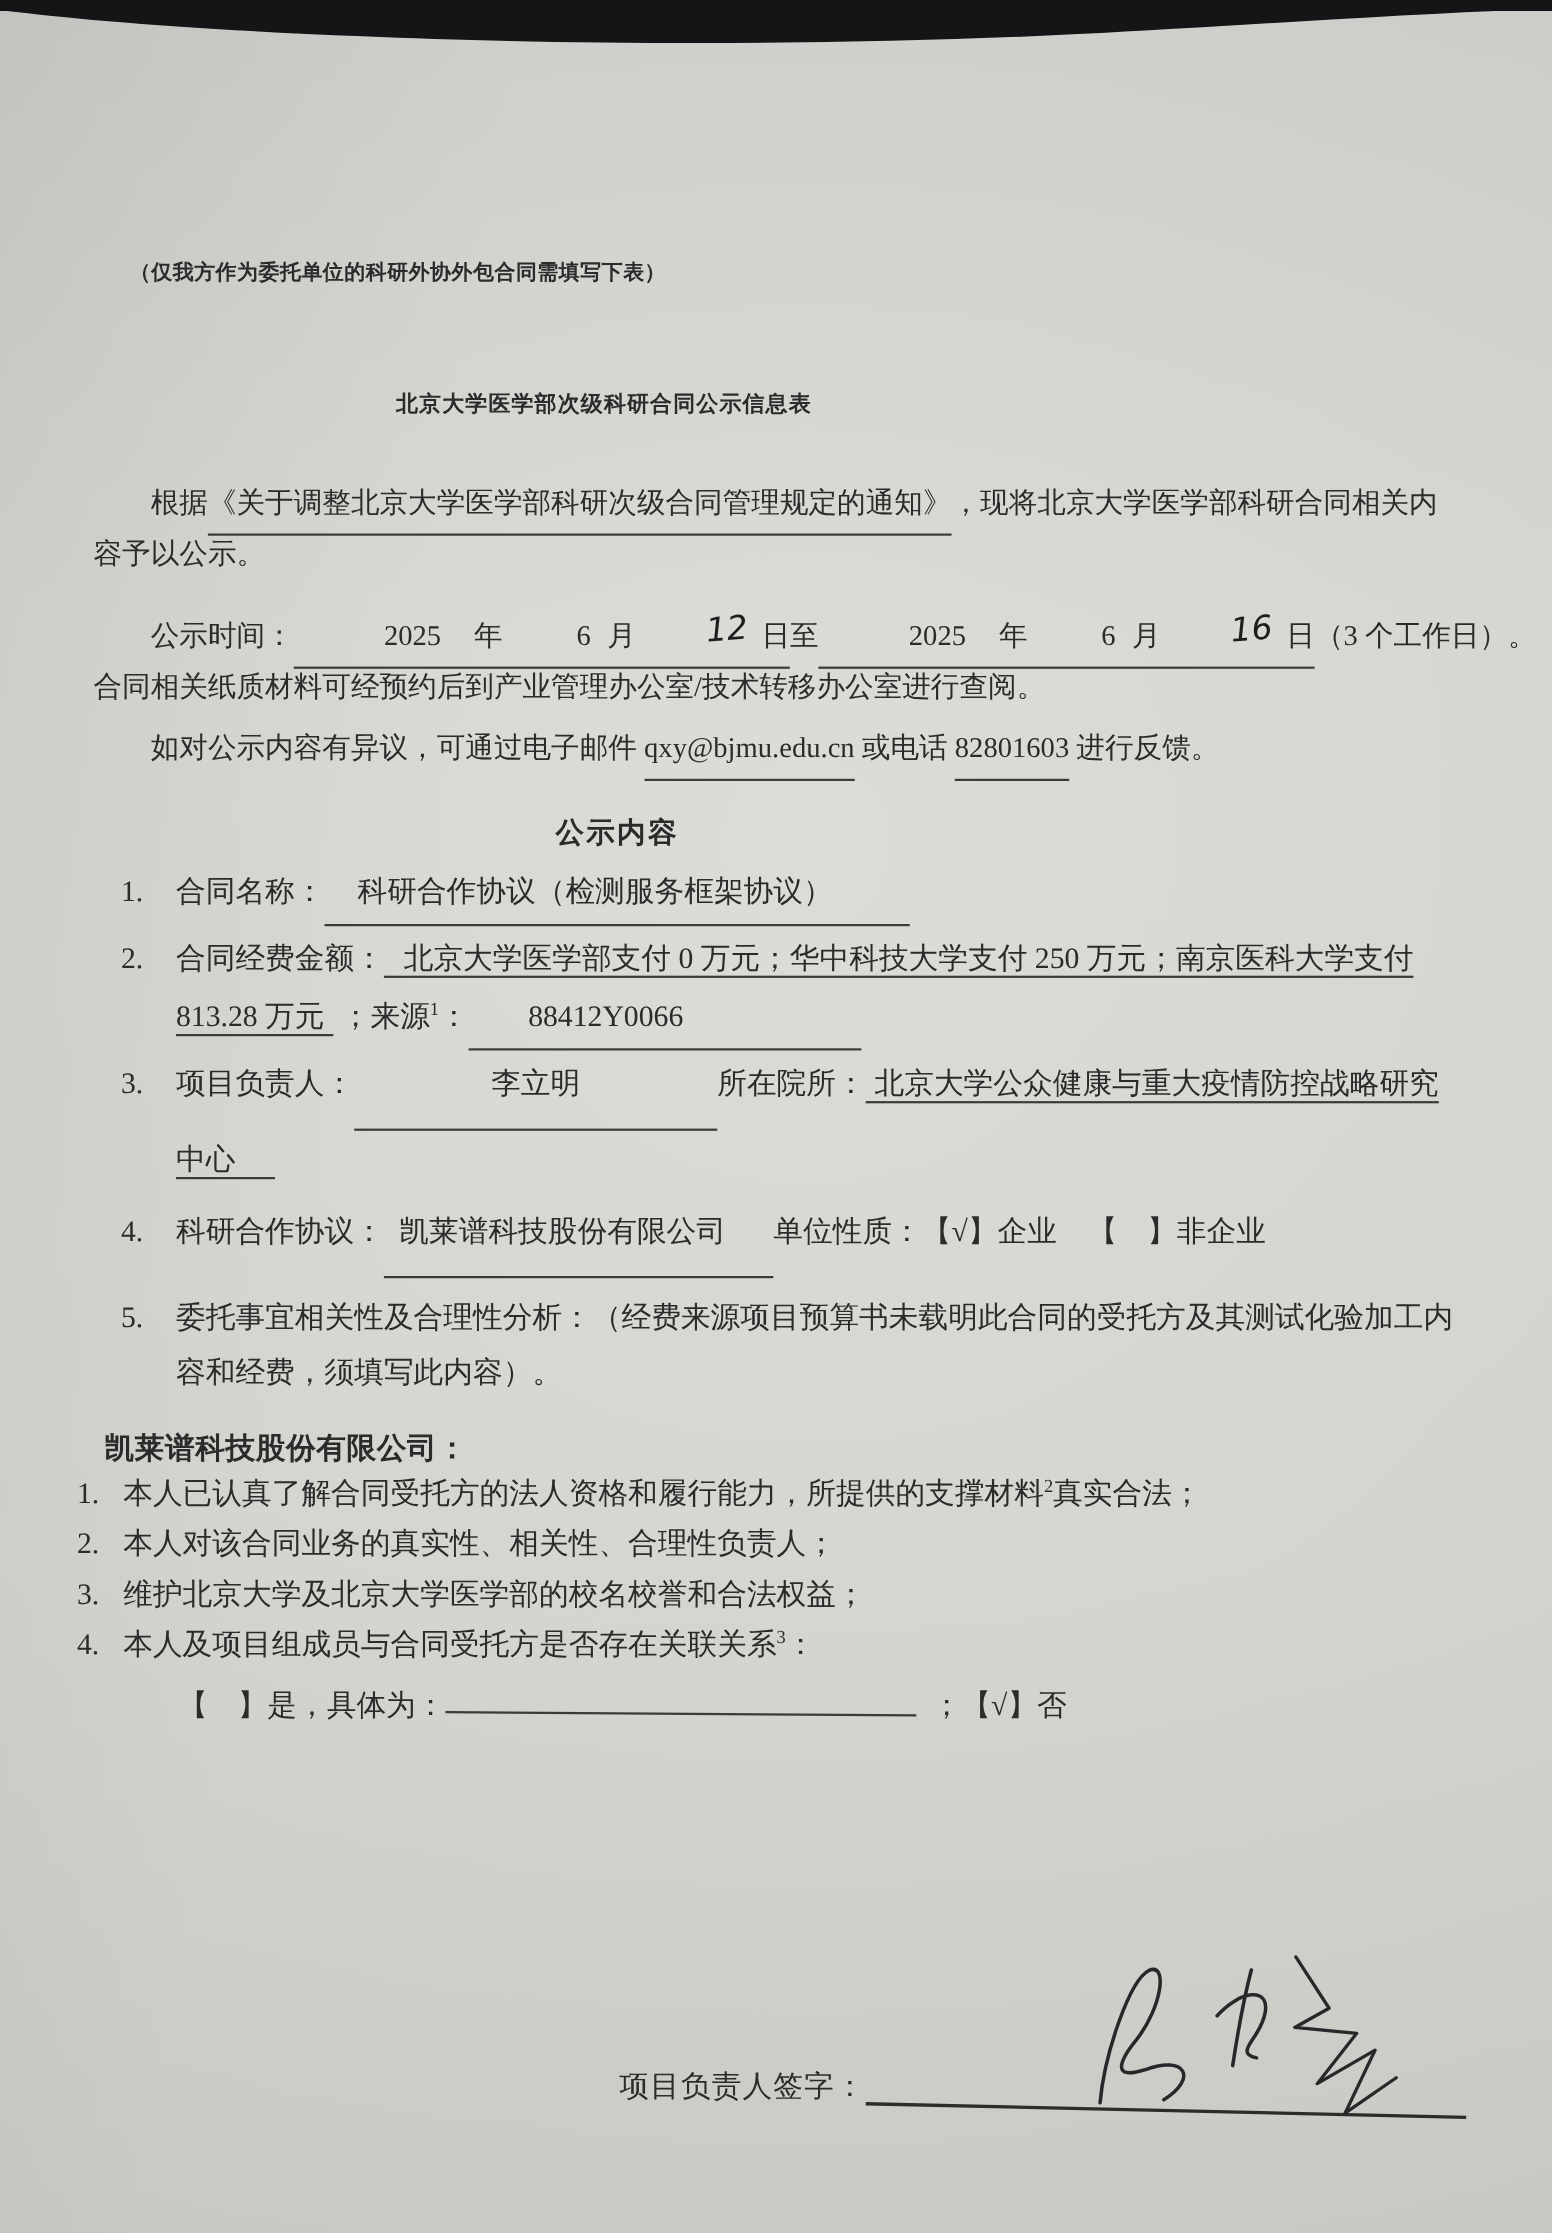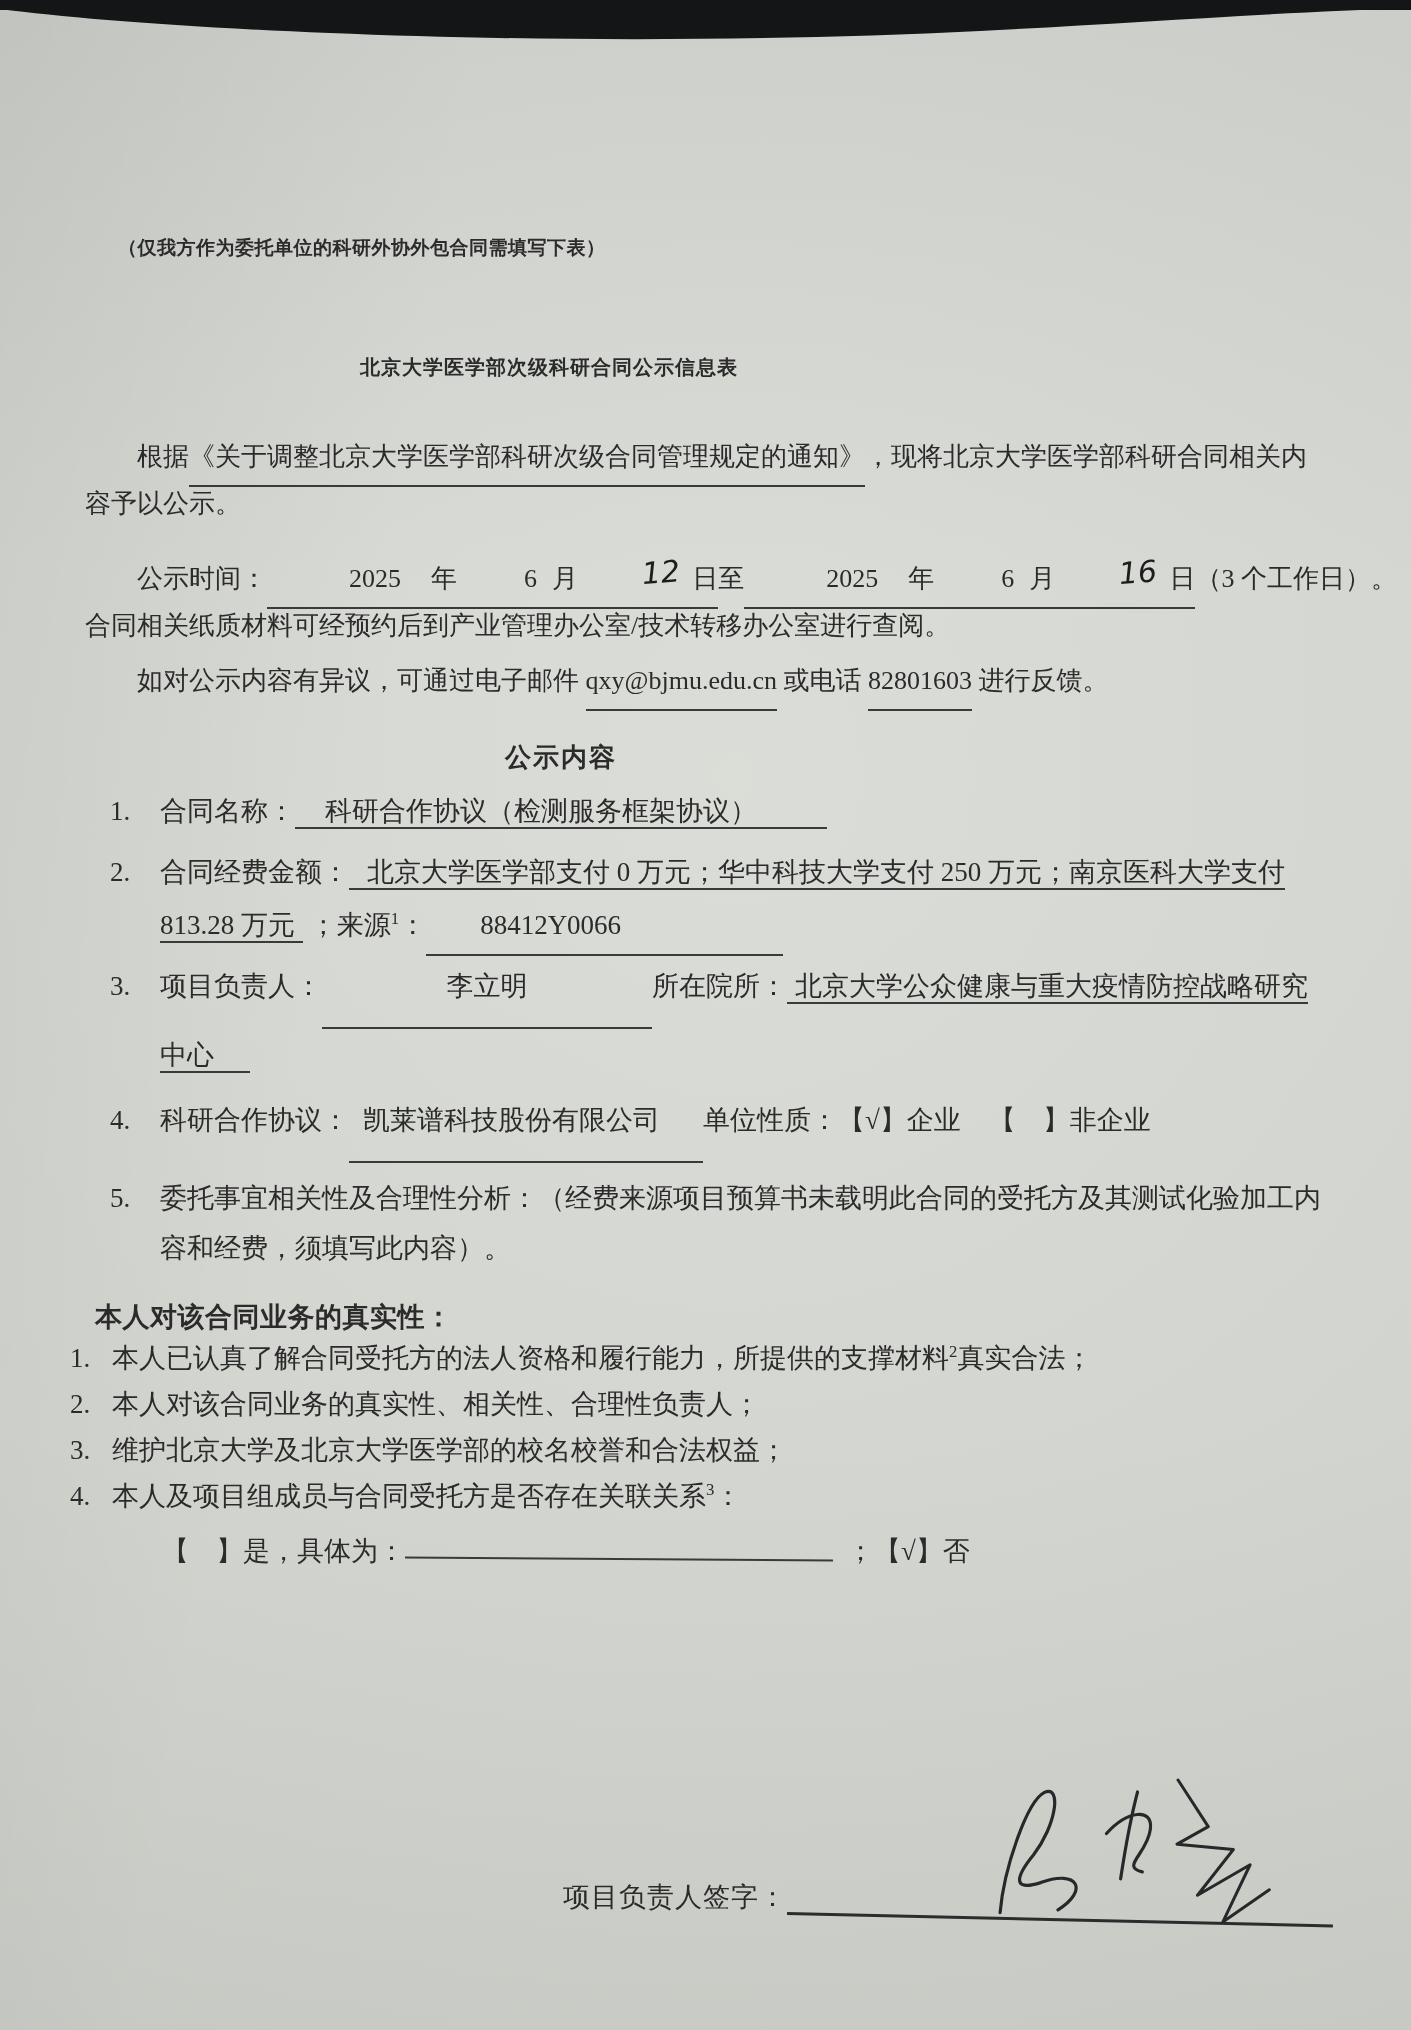"科研合作协议（检测服务框架协议）" span.u { padding: 0 70px 1px 30px -> 0 70px 15px 30px }
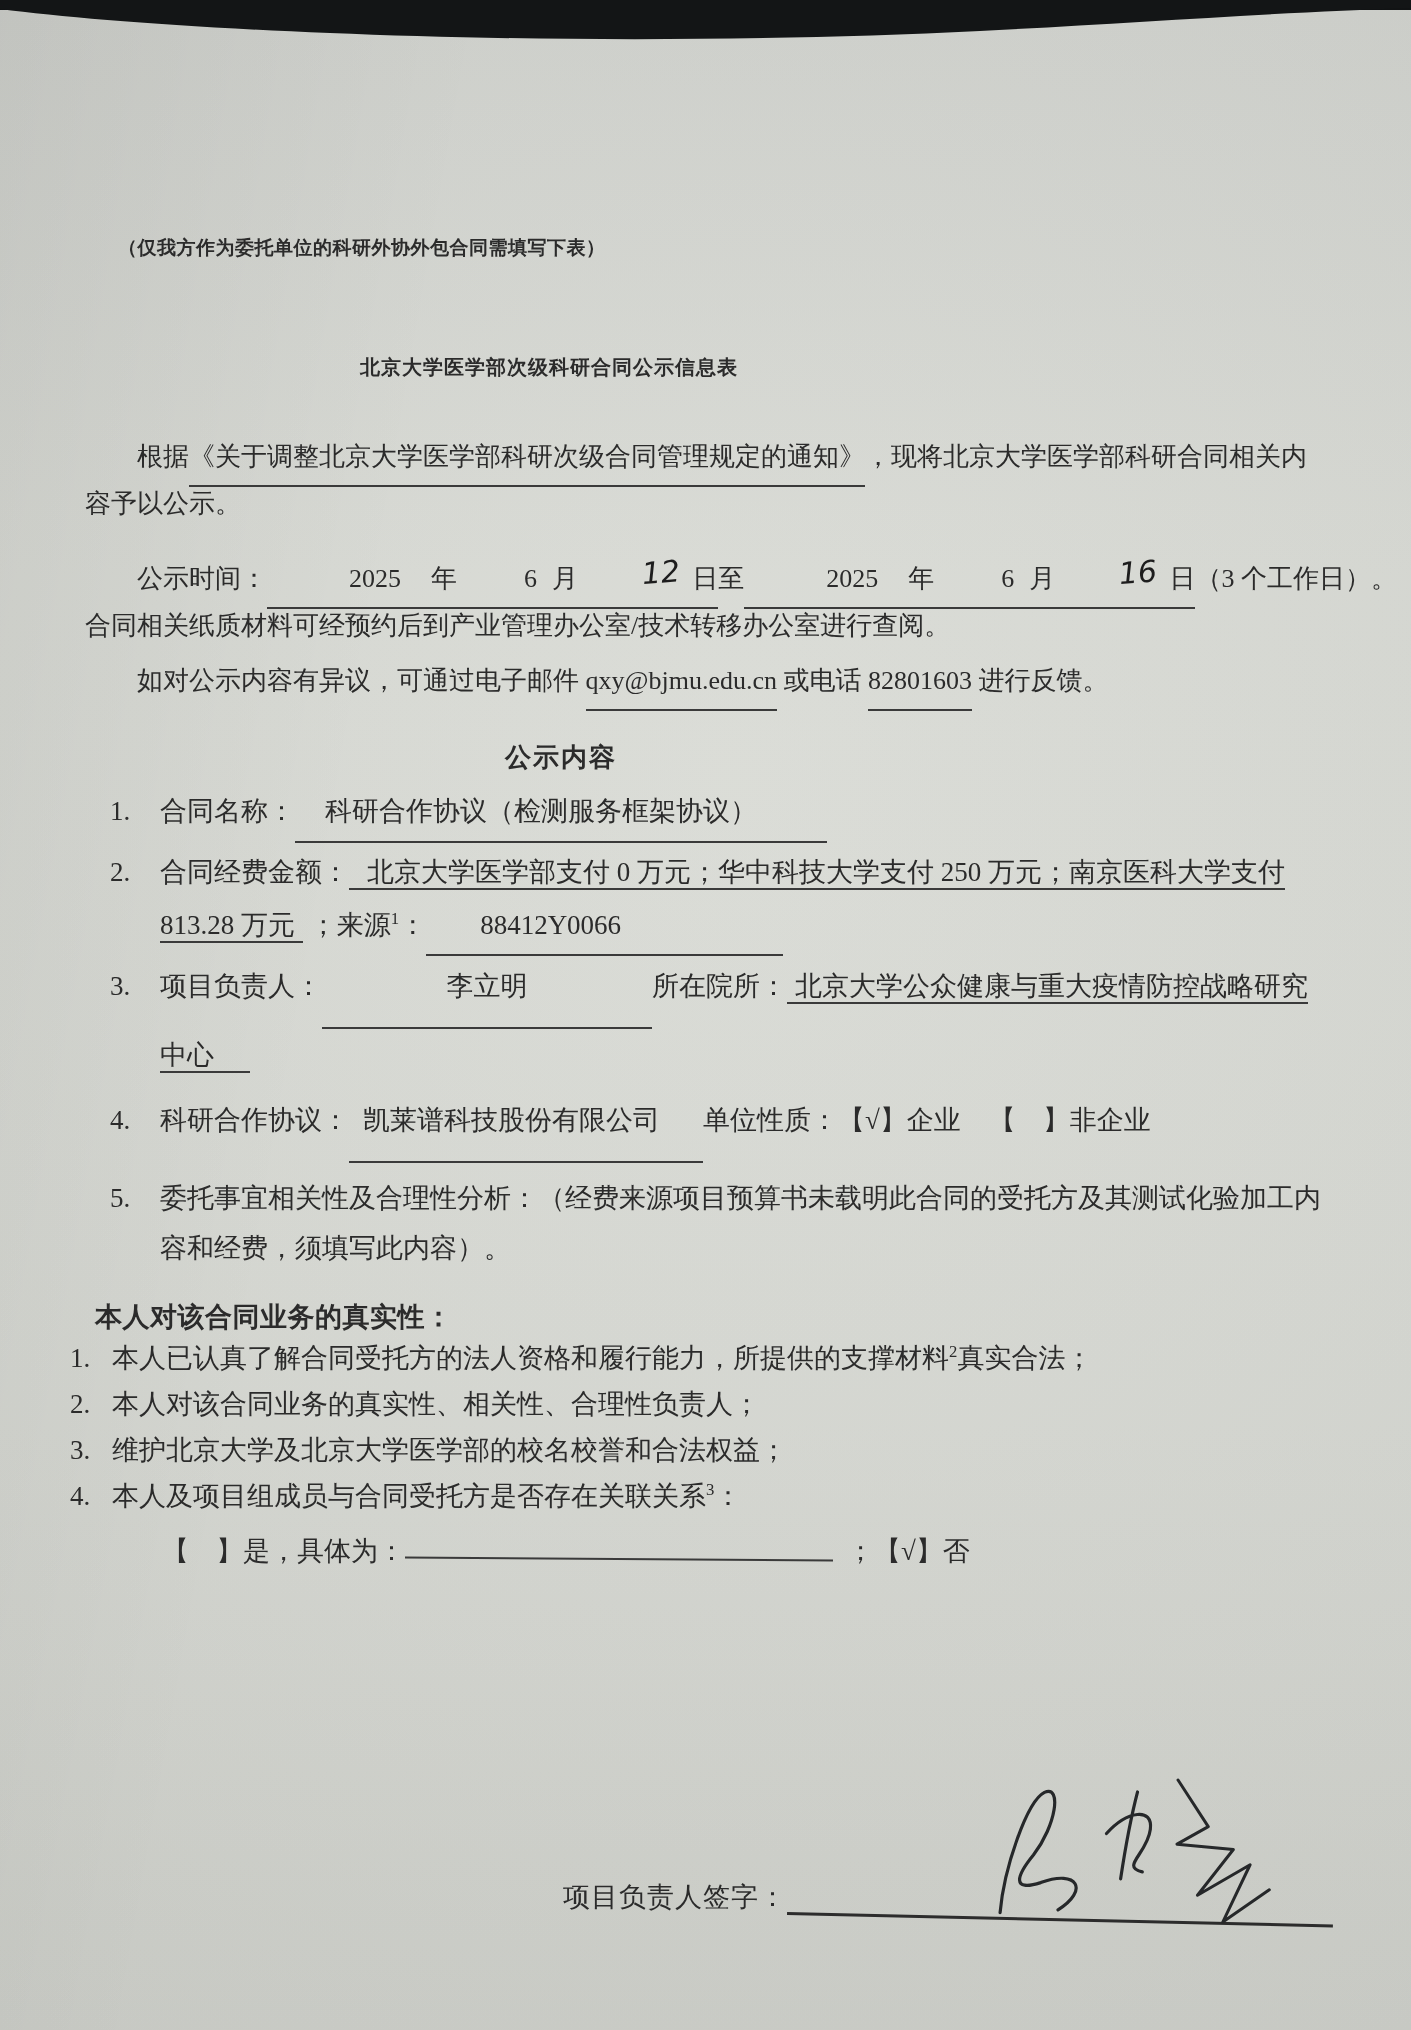"本人对该合同业务的真实性：" div.commit-title { text: 本人对该合同业务的真实性 -> 凯莱谱科技股份有限公司 }
